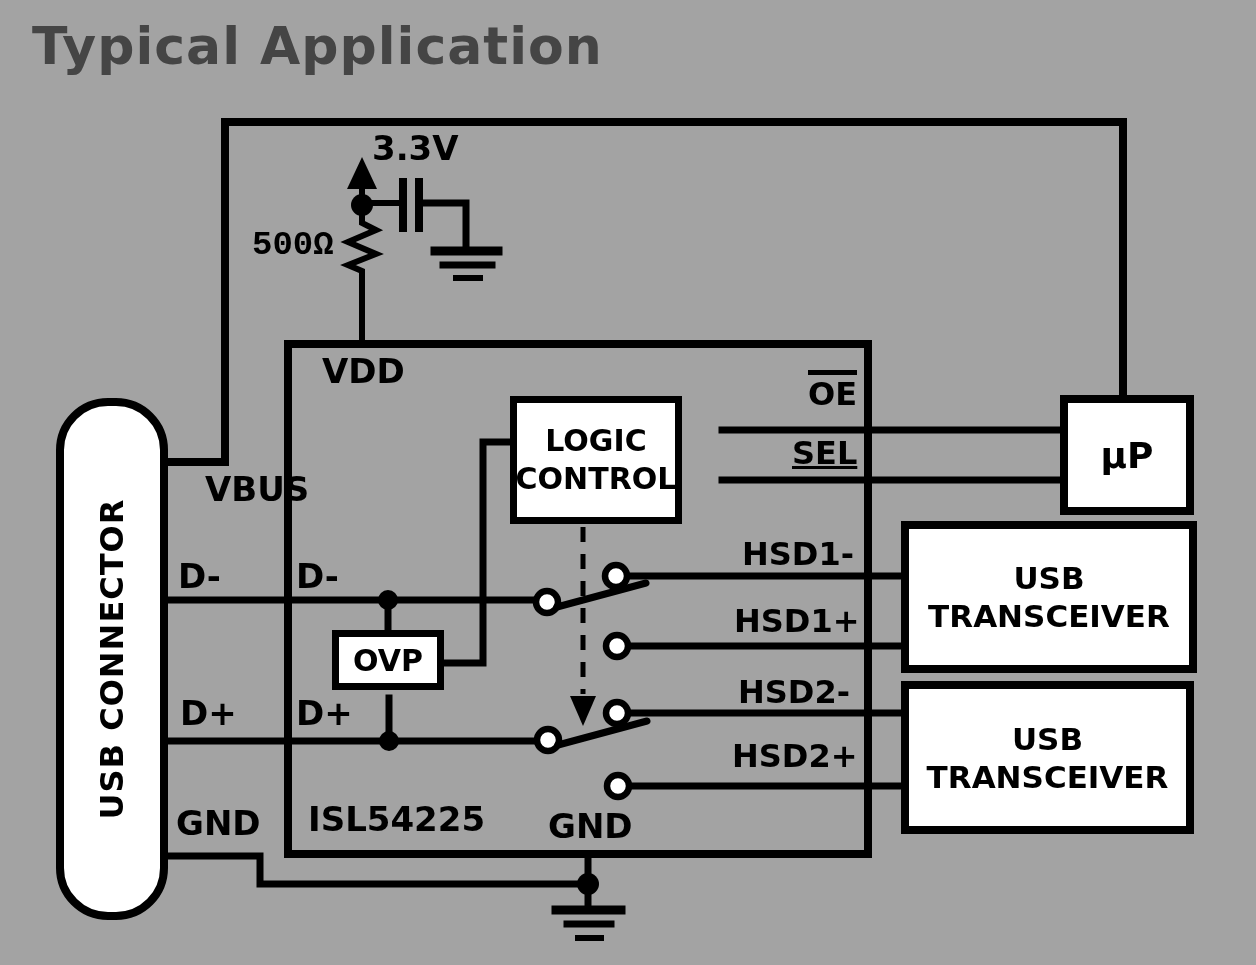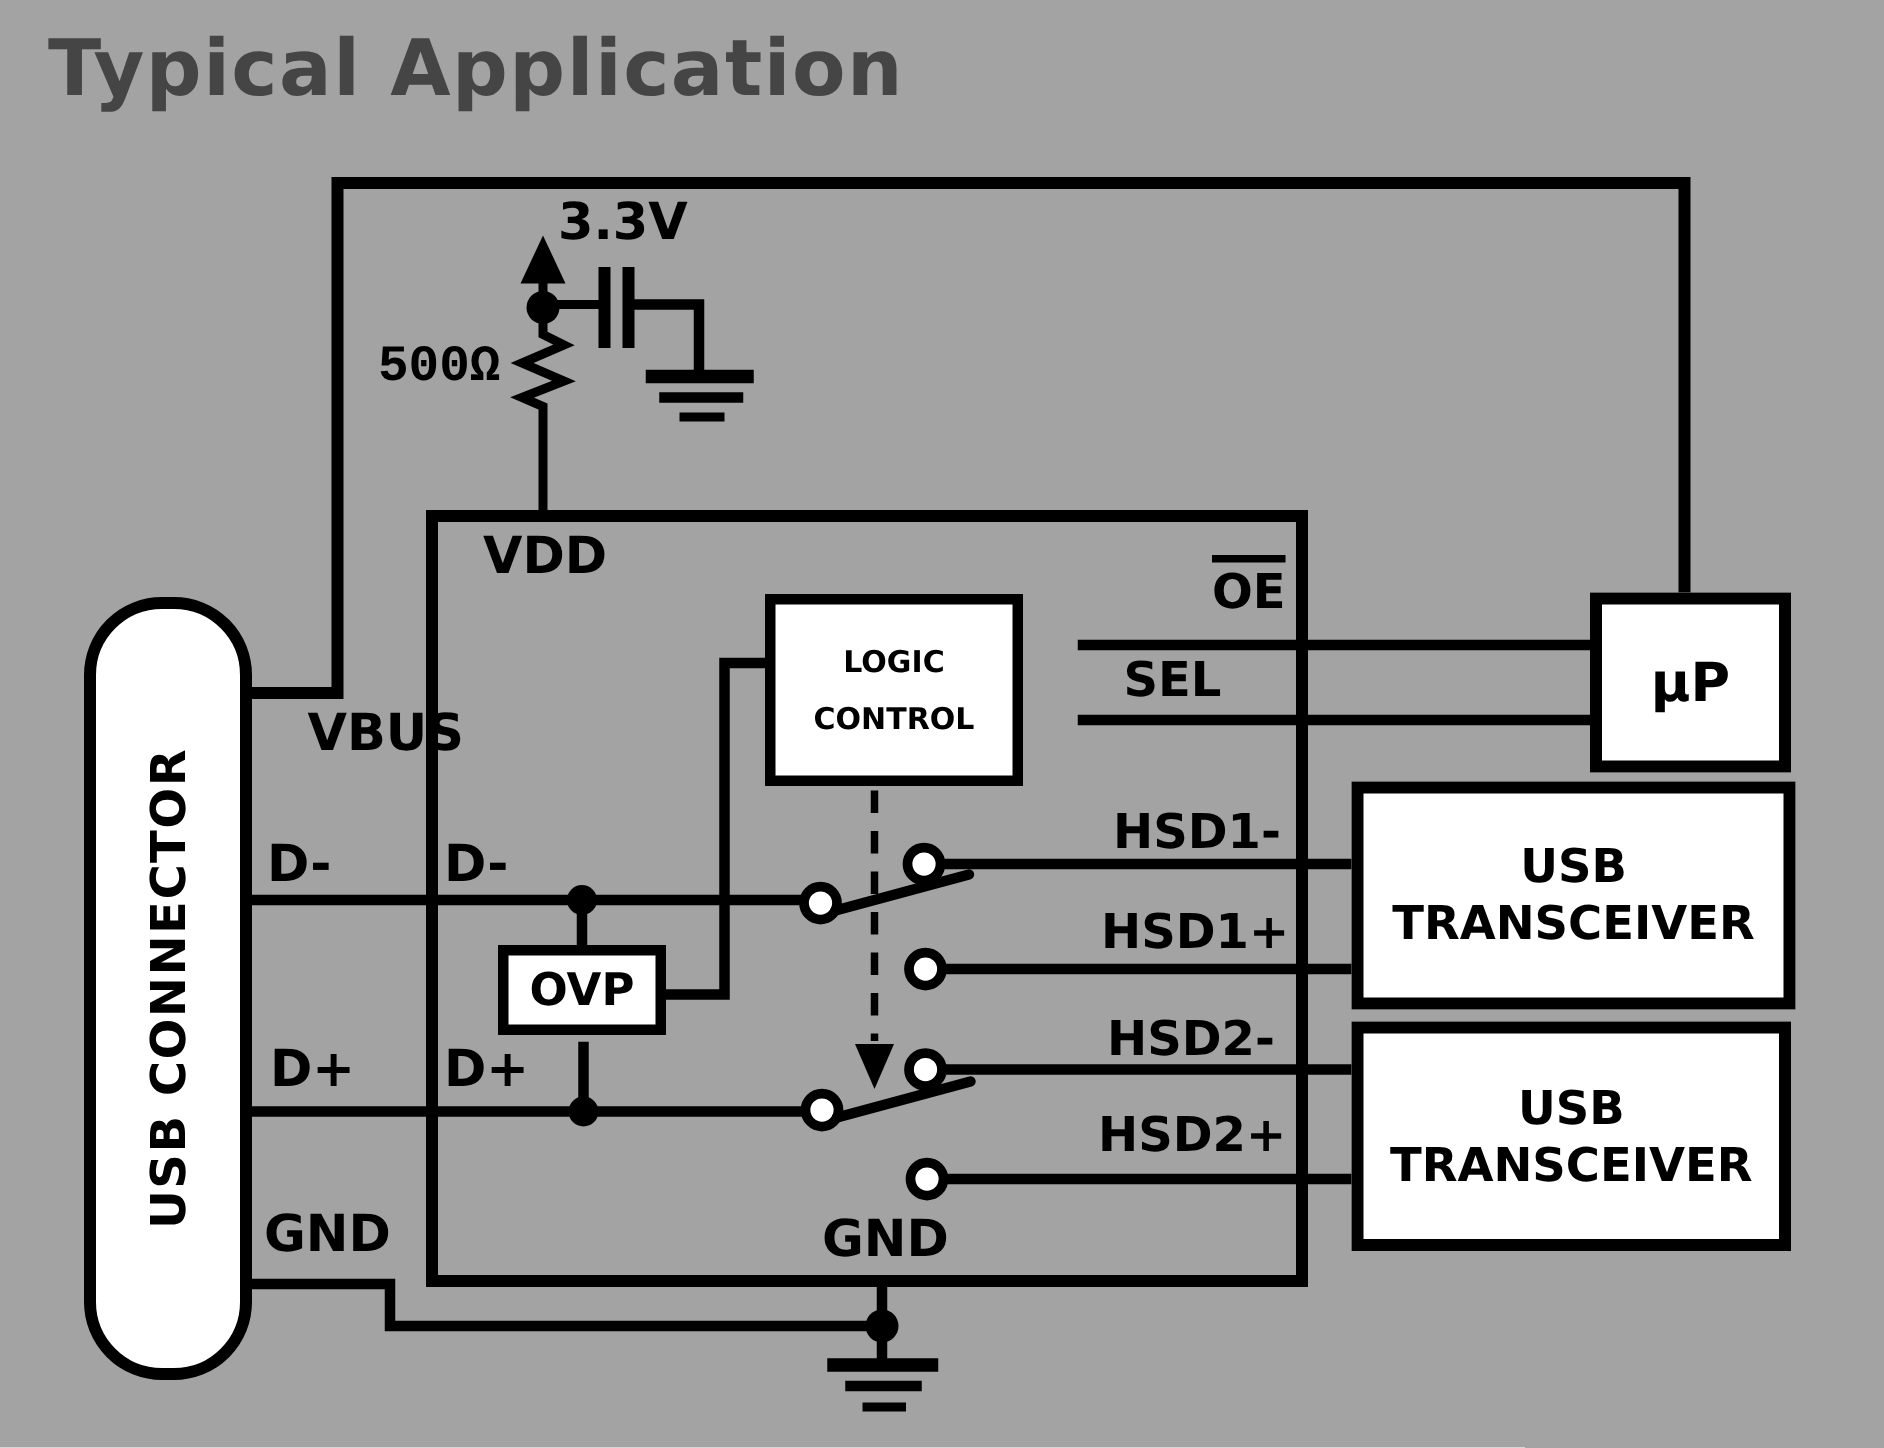"LOGIC" #logic-box { font-size: 20px -> 30px }
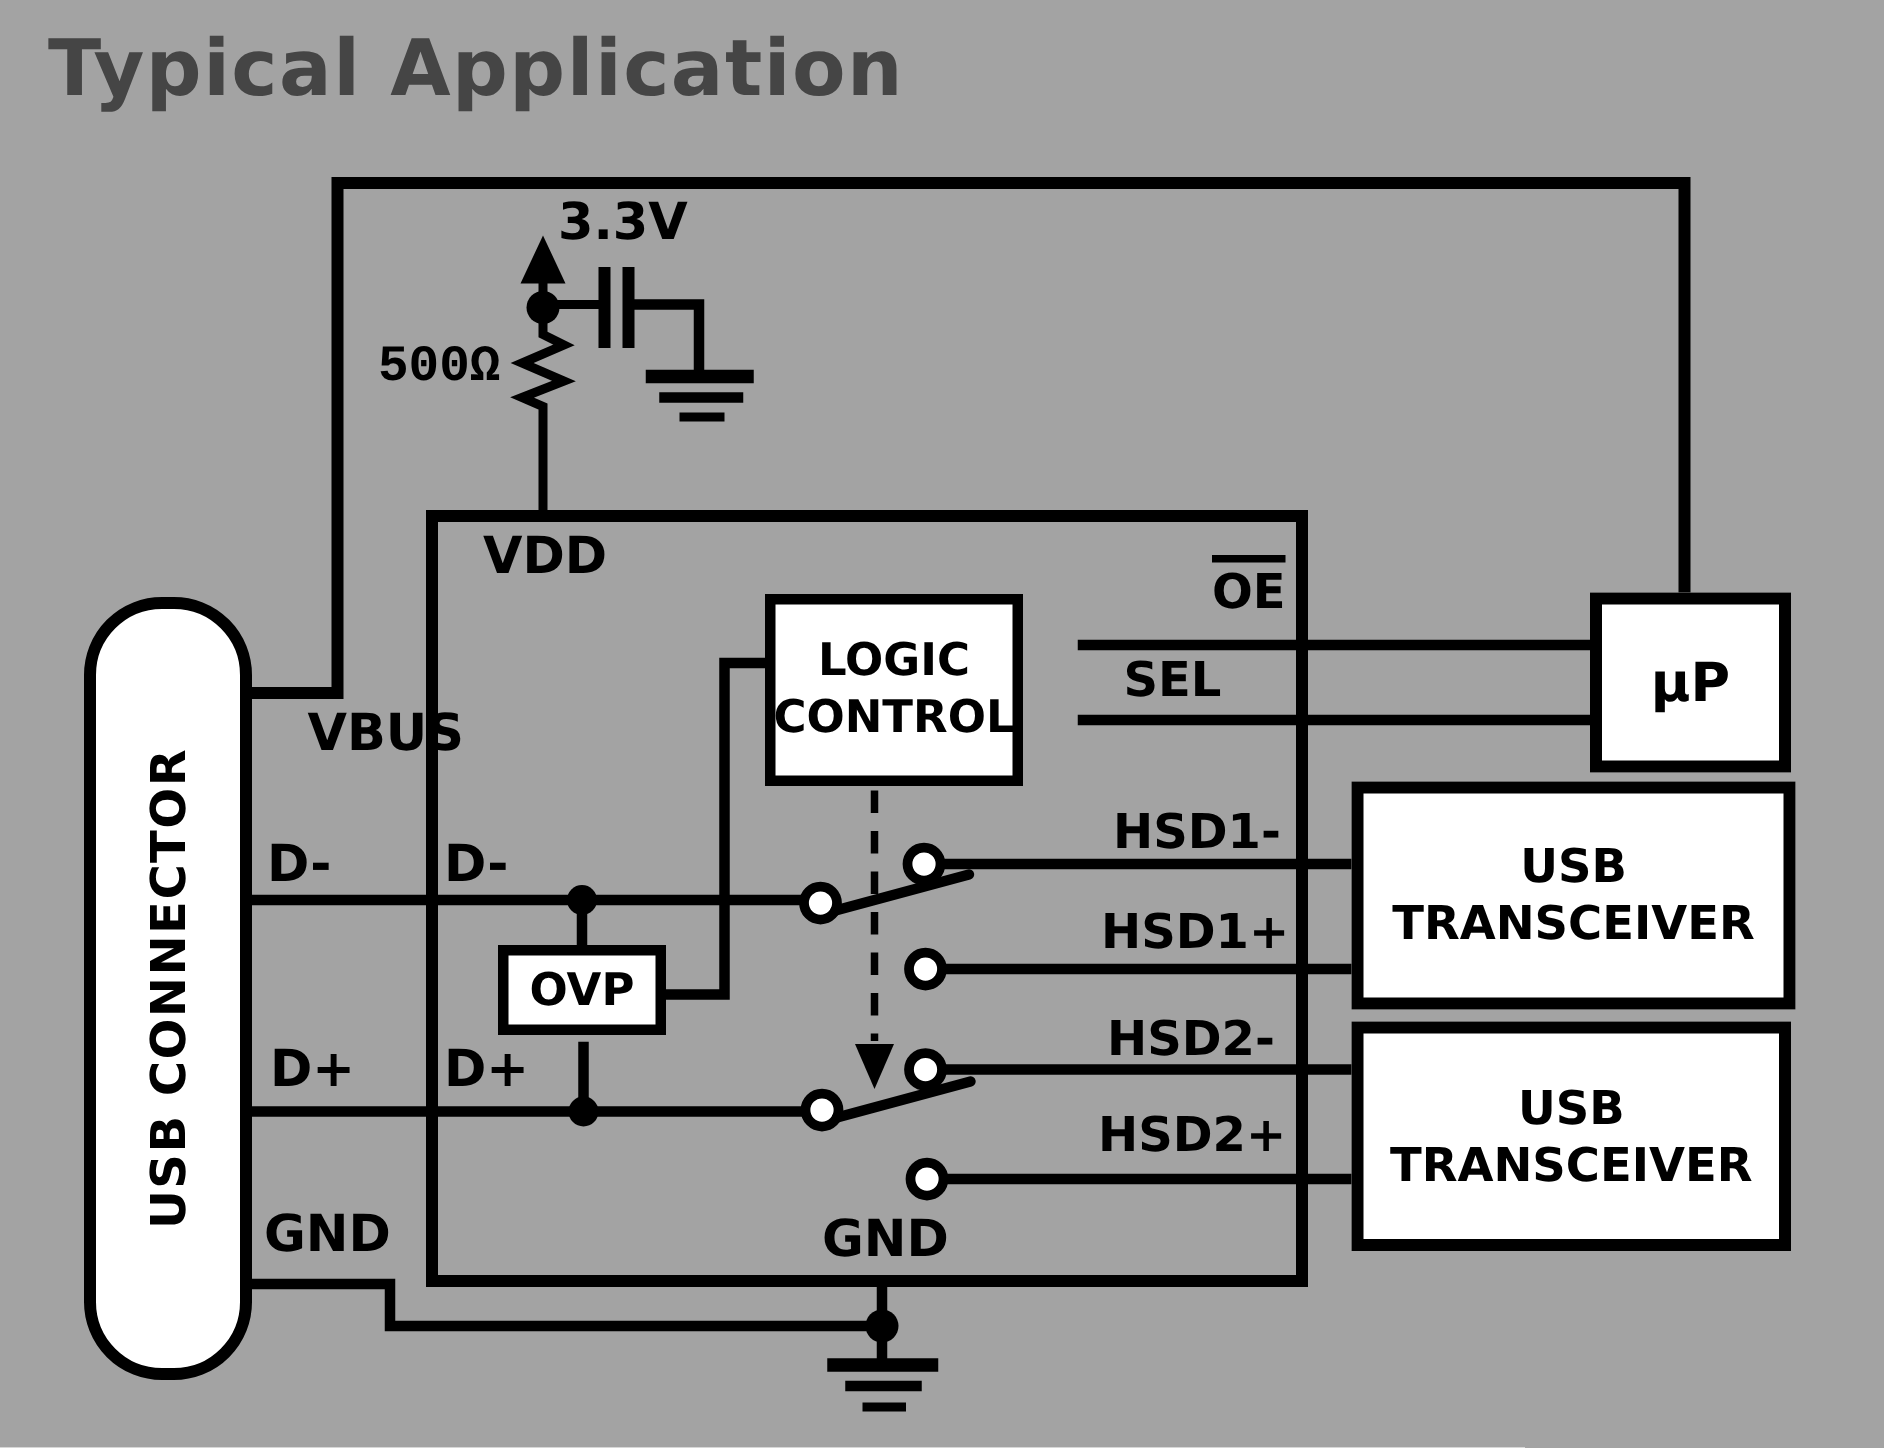"SEL" div.lbl { left: 749px -> 792px; text-decoration: none -> underline }
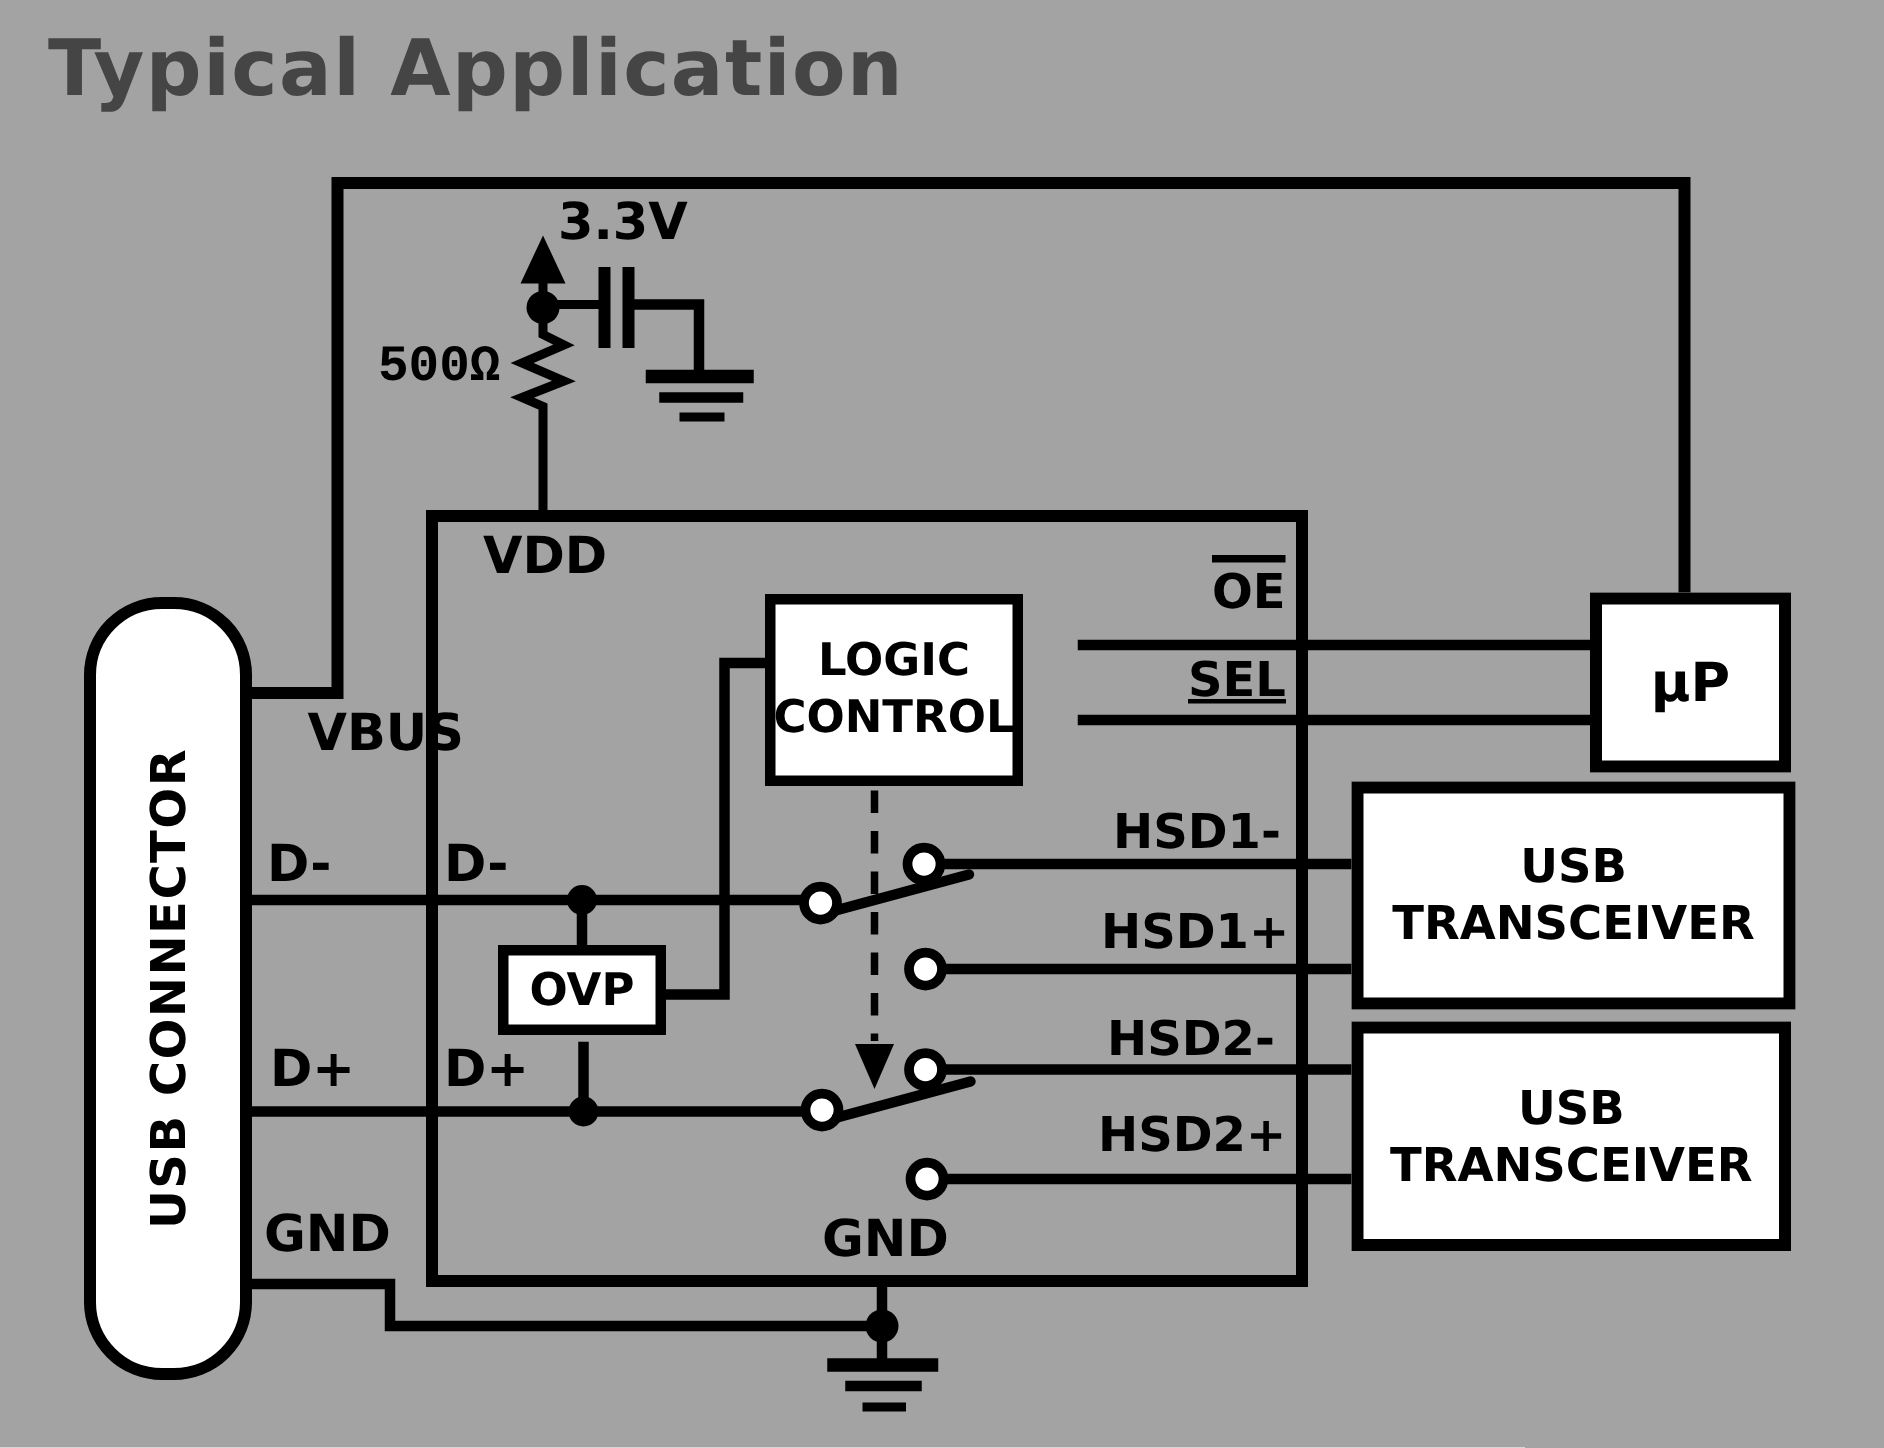"ISL54225" div.lbl { html: none -> <div>ISL54225</div> }
